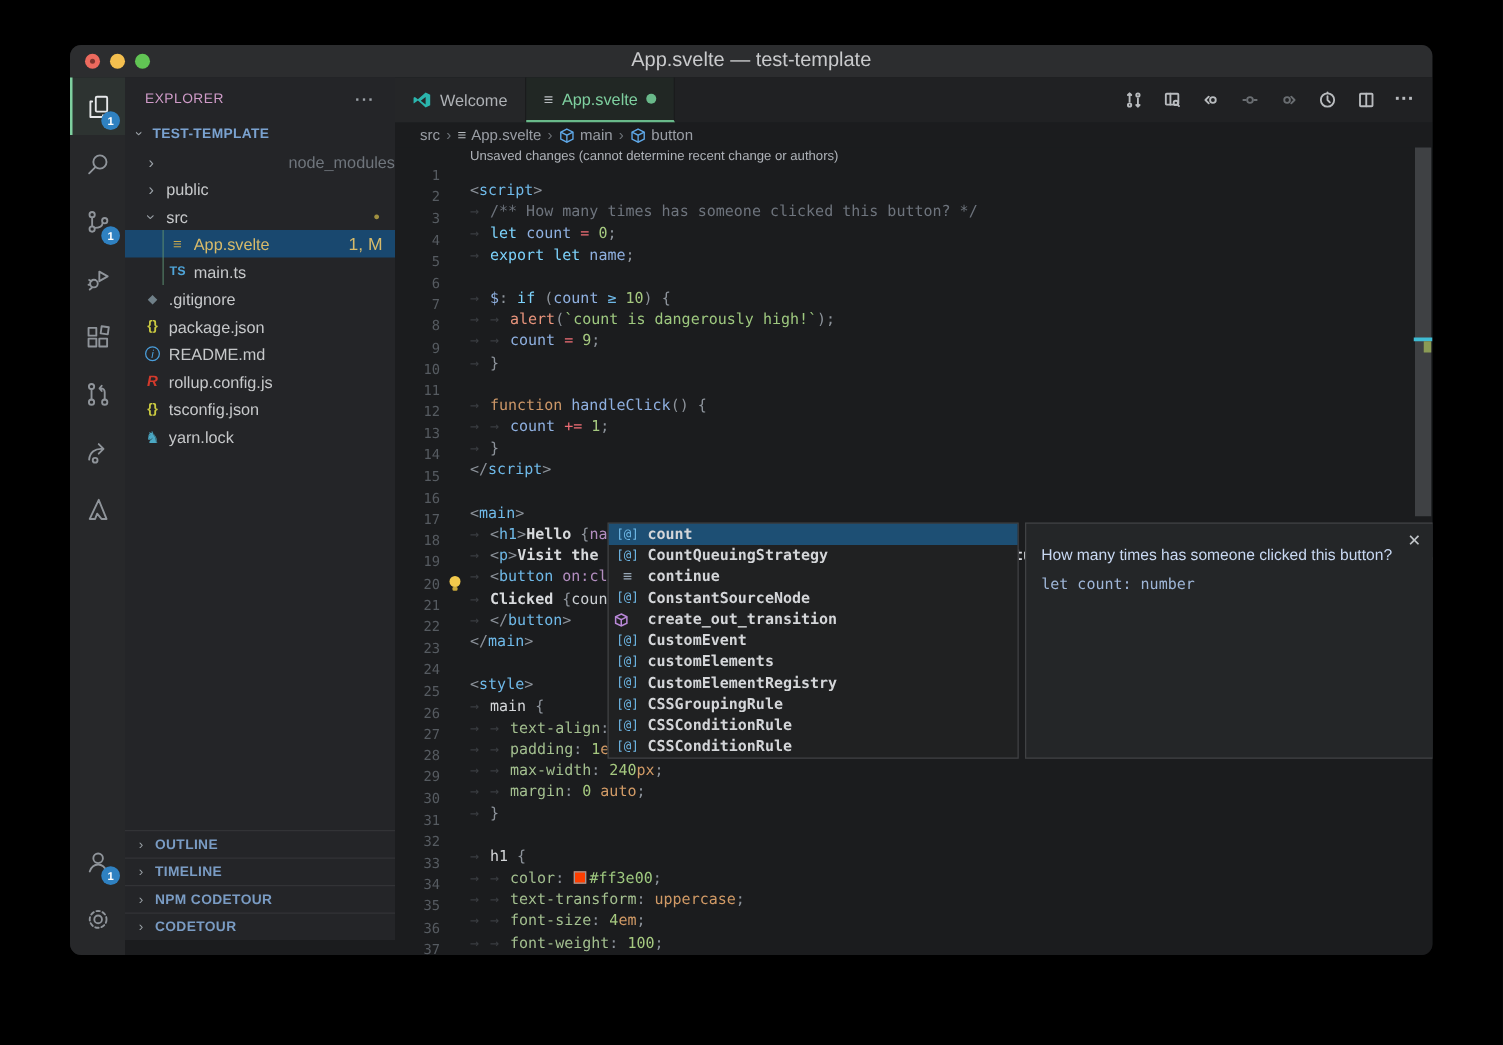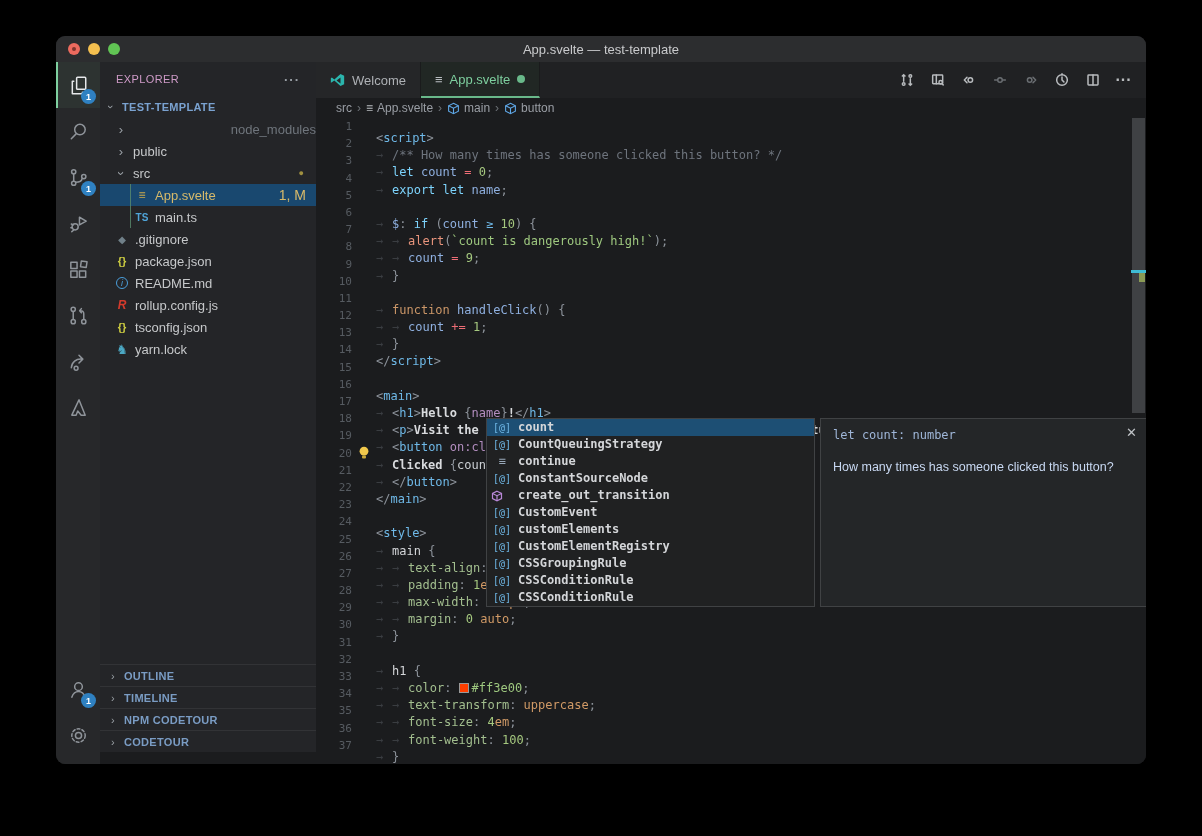"App.svelte — test-template" #title { font-size: 13px -> 16px }
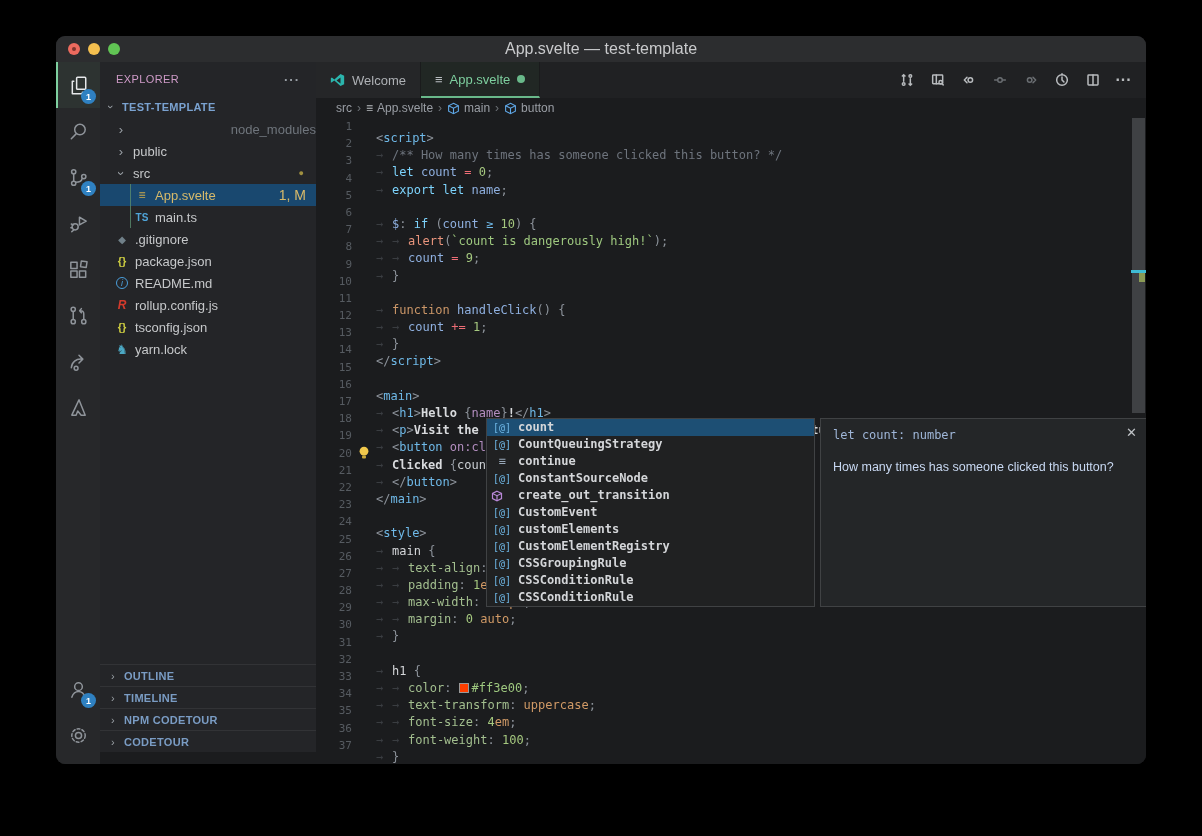"Unsaved changes (cannot determine recent" div { html: none -> <div>Unsaved changes (cannot determine recent change or authors)</div> }
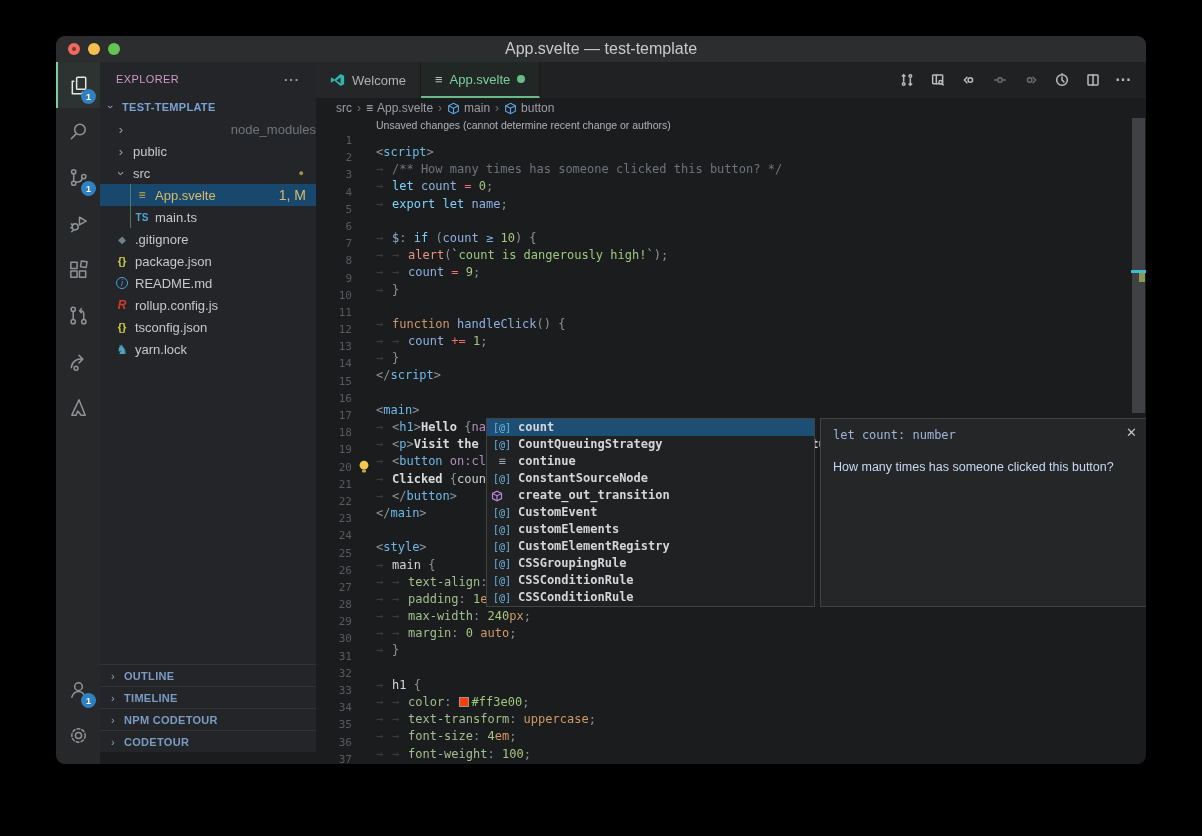"let count: number" div { order: before "How many times has someone" -> after "How many times has someone" }
